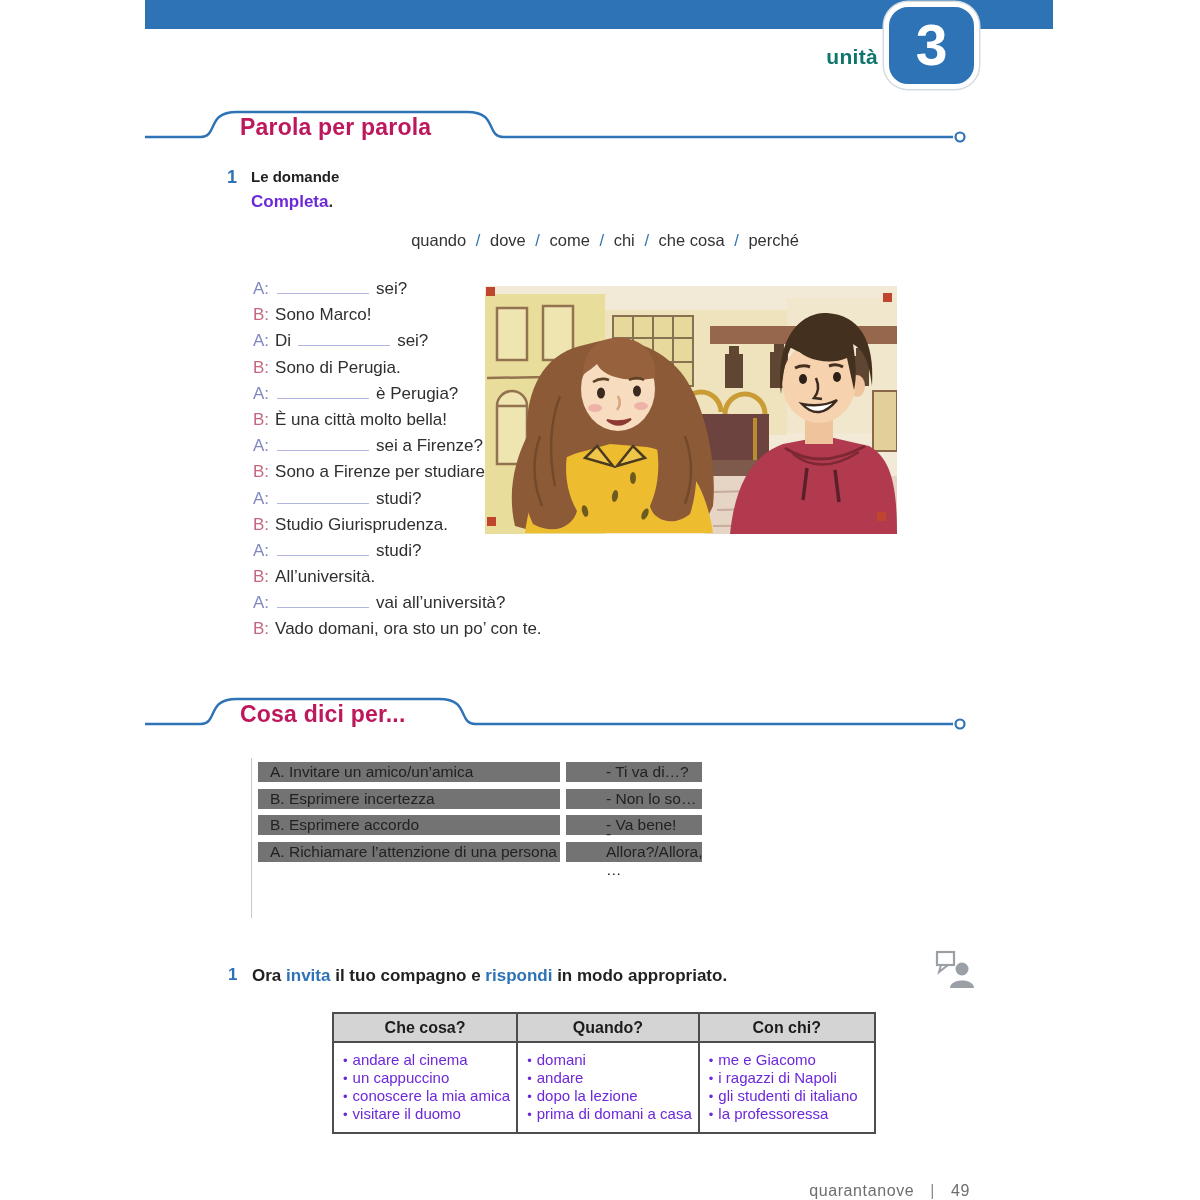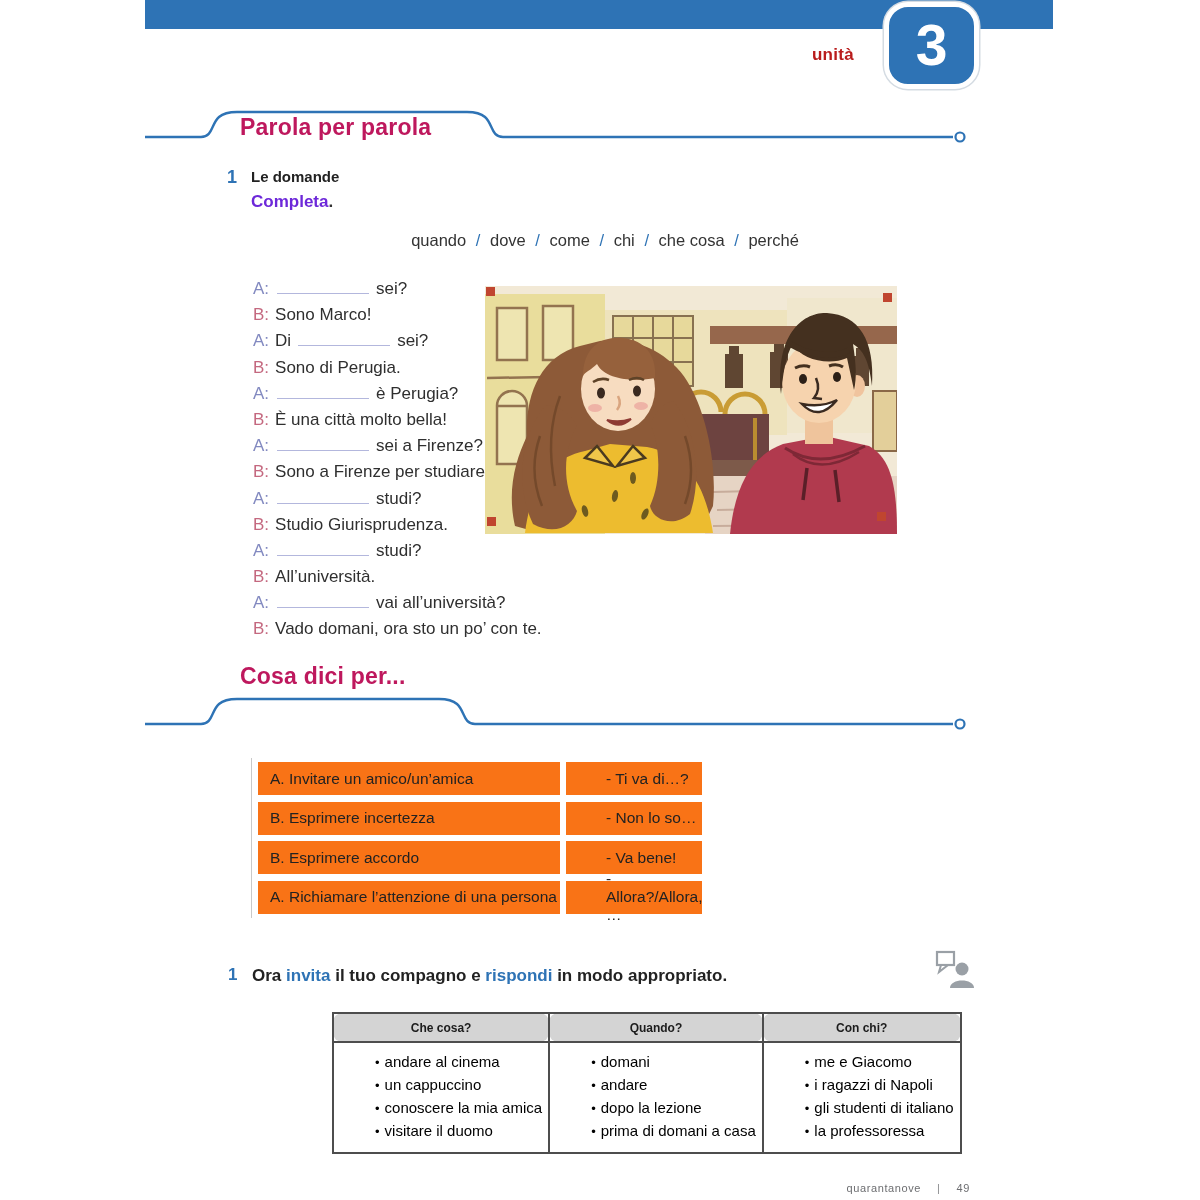"unità" .unit-label { color: #b91c1c -> #0f766e; font-size: 17px -> 21px; left: 736px -> 760px }
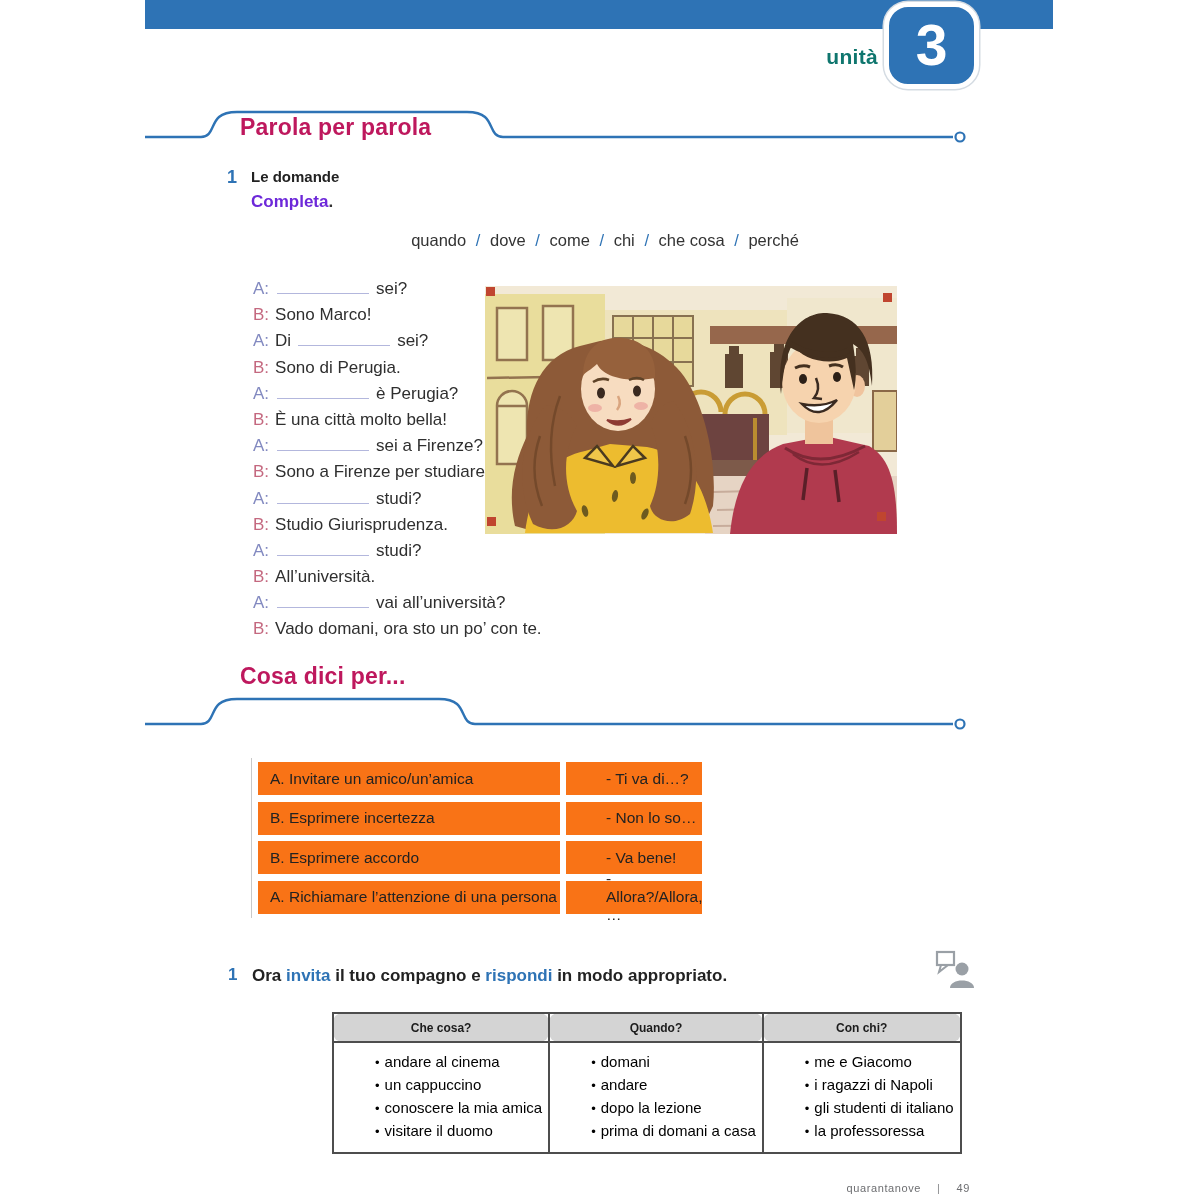"Cosa dici per..." div.sect-title { top: 663px -> 701px }
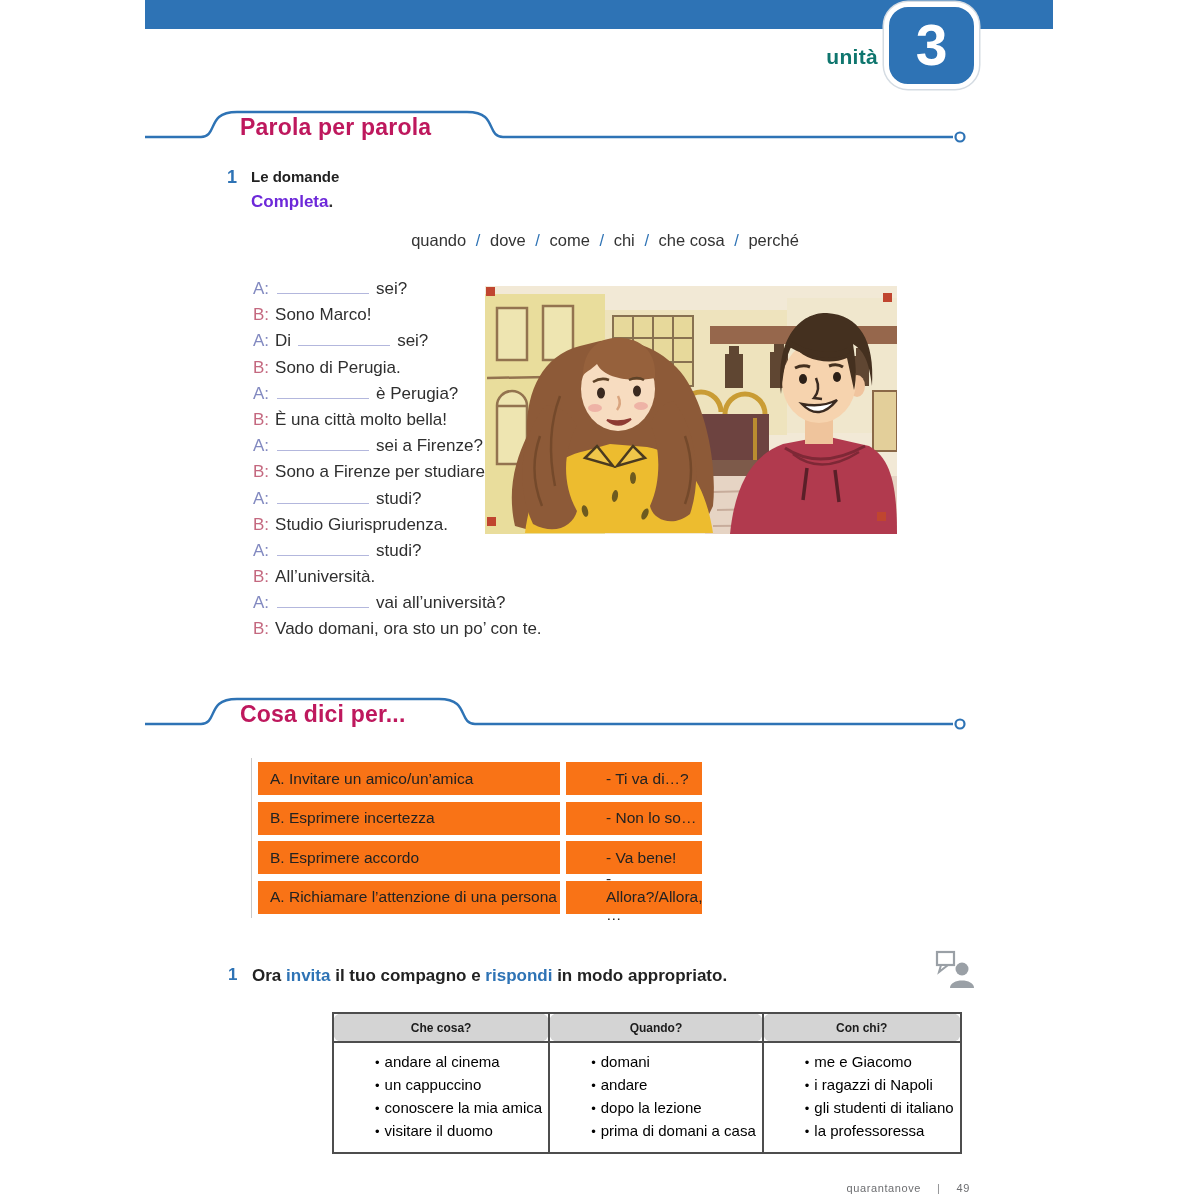"A. Invitare un amico/un’amica" .match-cell { background: #f97316 -> #737373; height: 33px -> 20px }
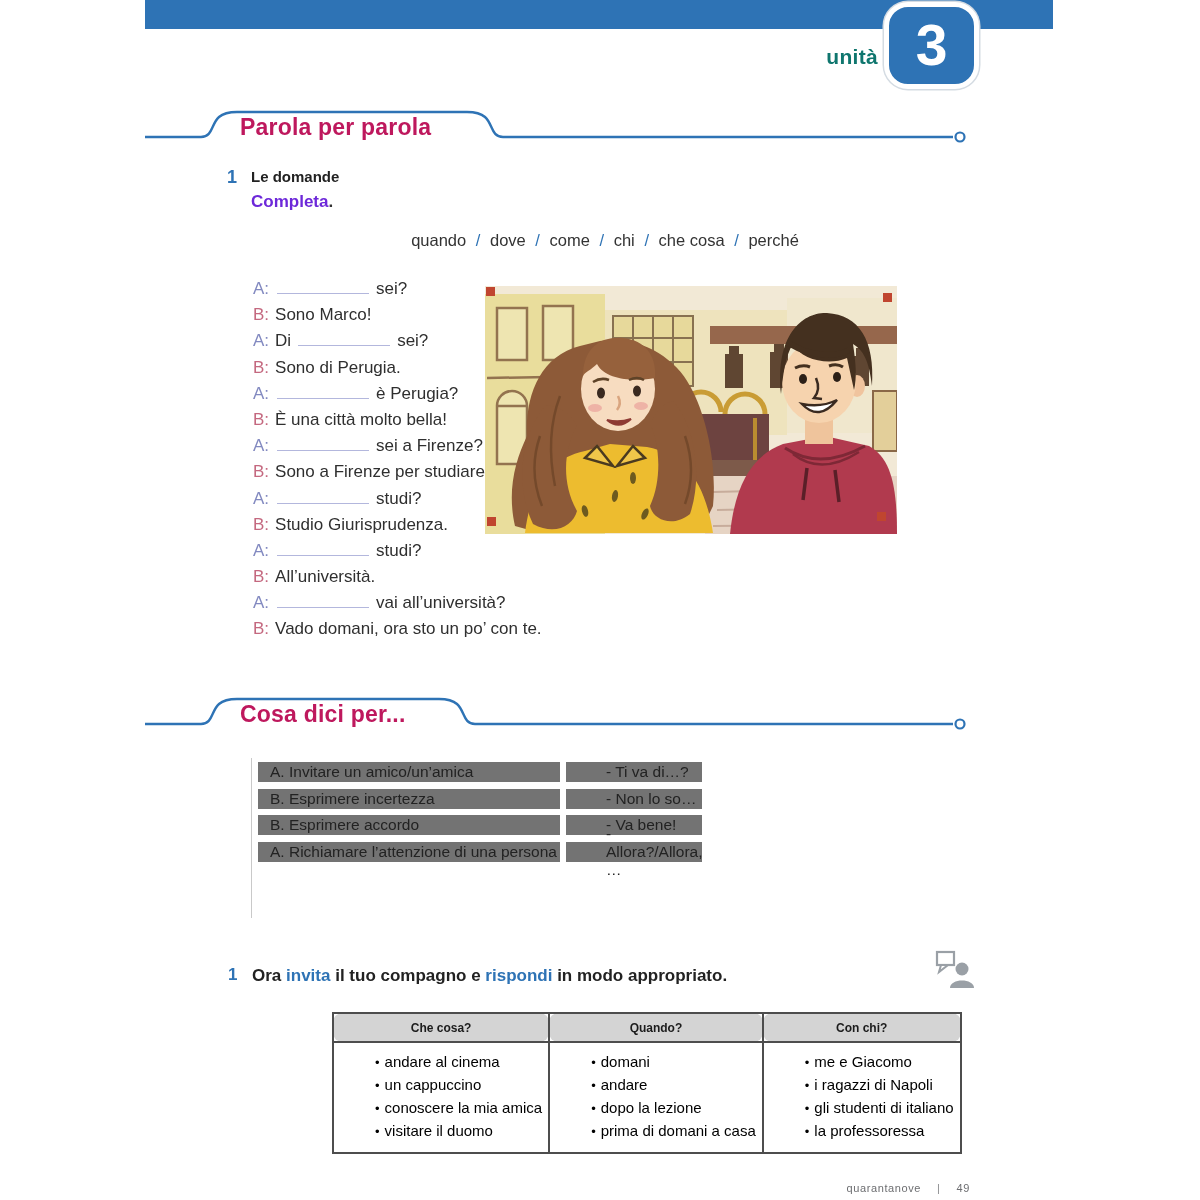"Che cosa?" .invite th { border-radius: 9px -> none; font-size: 12px -> 16px }
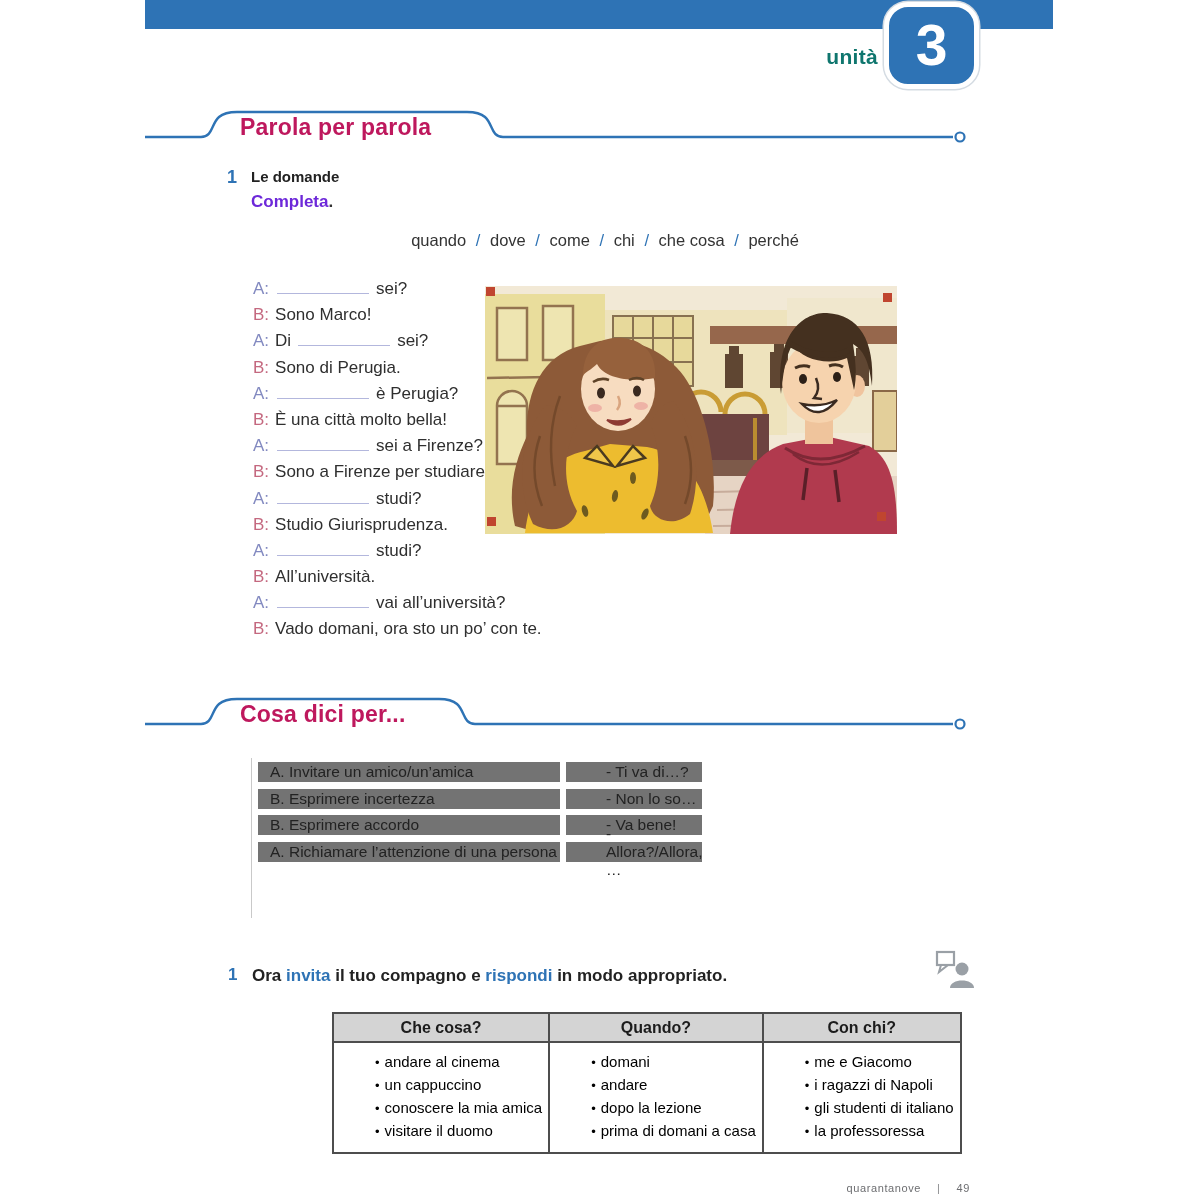"• andare al cinema" .tbl-item { color: #000000 -> #6d28d9; line-height: 22px -> 17px; margin-left: 32px -> none }
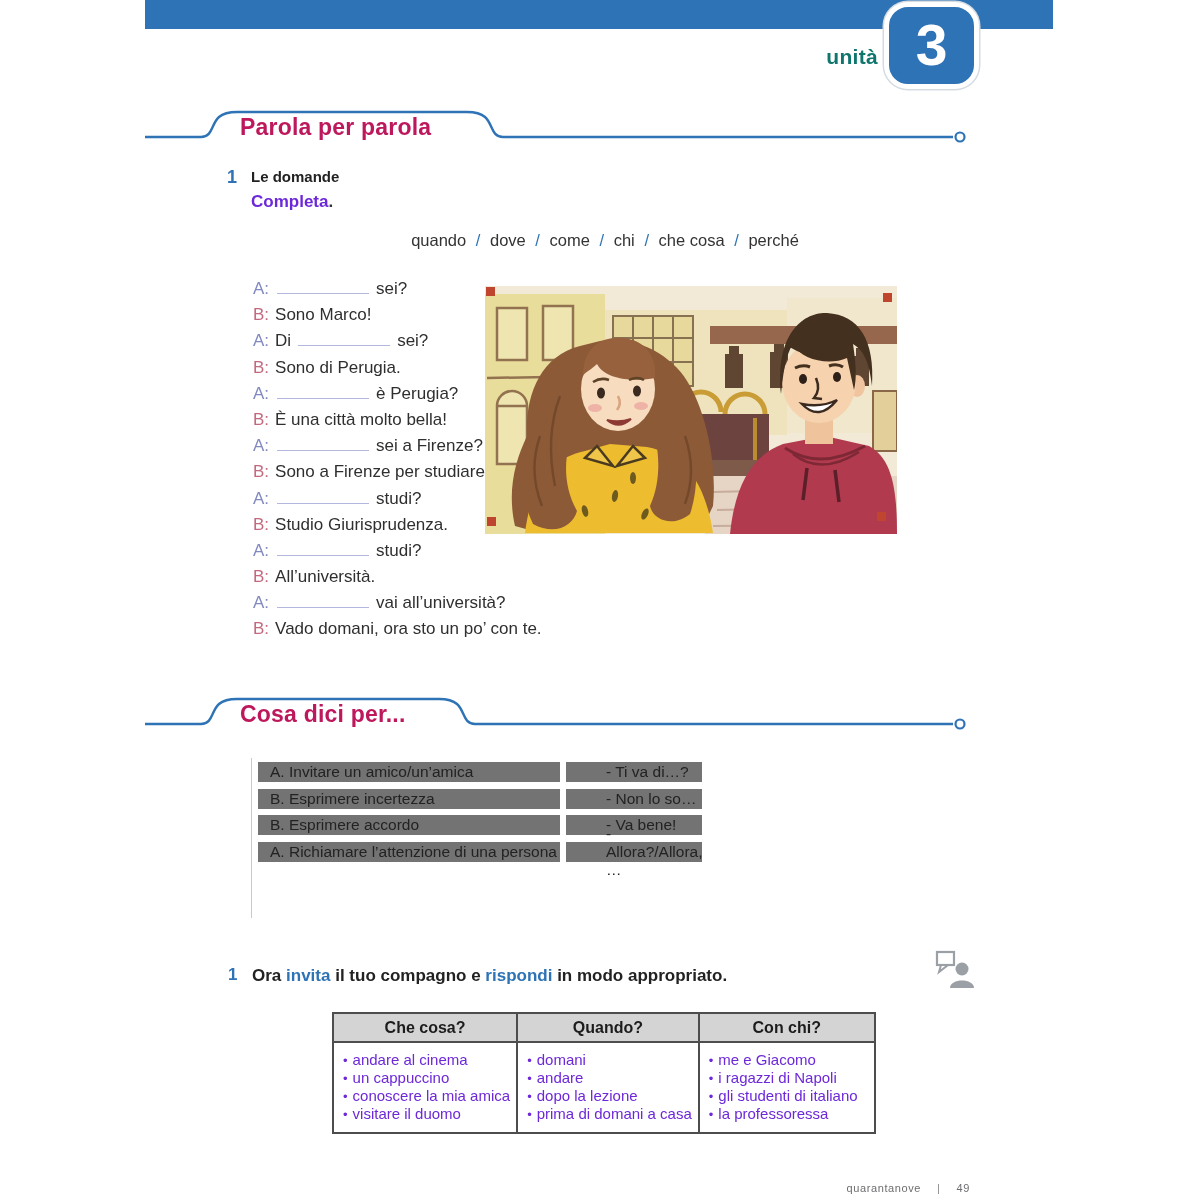"quarantanove | 49" .footer { font-size: 11px -> 16px }
